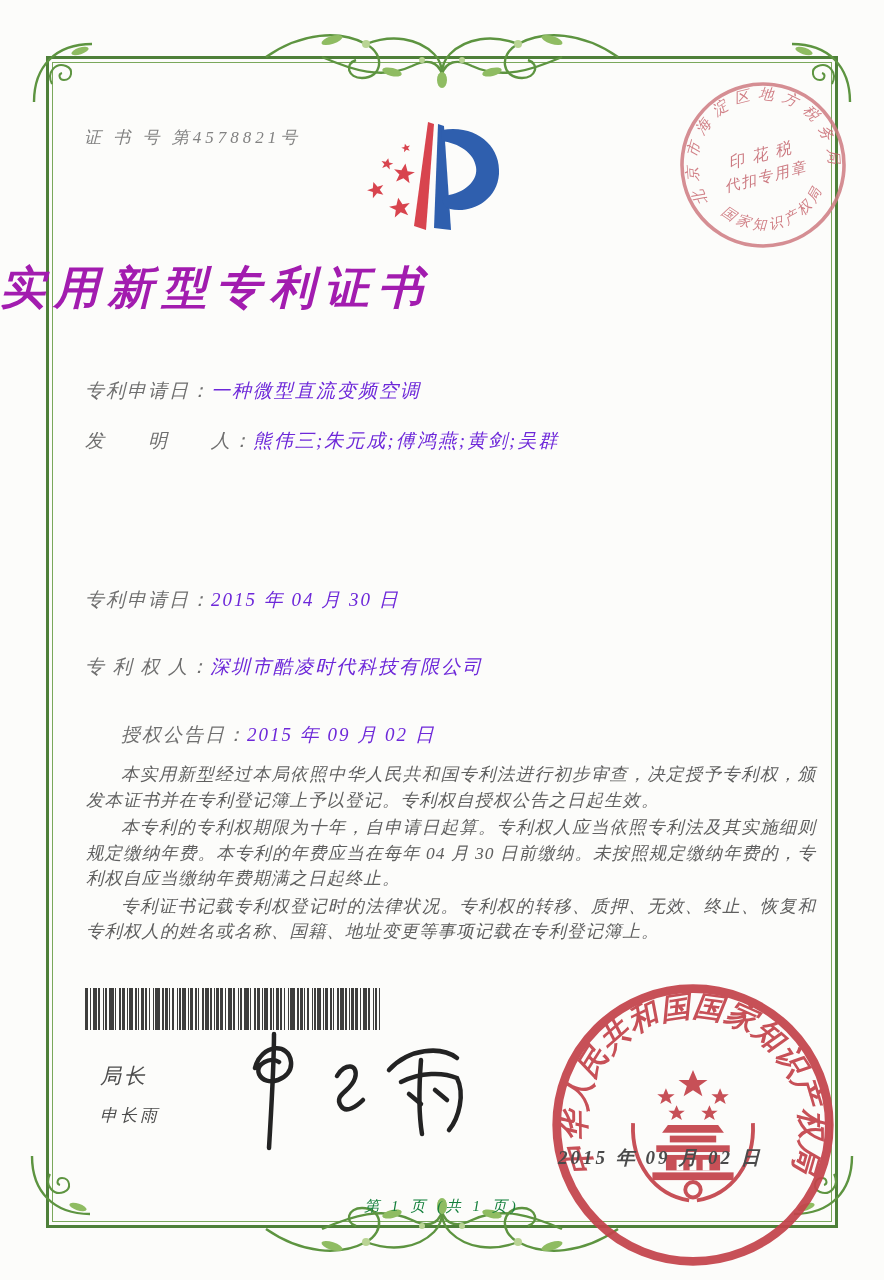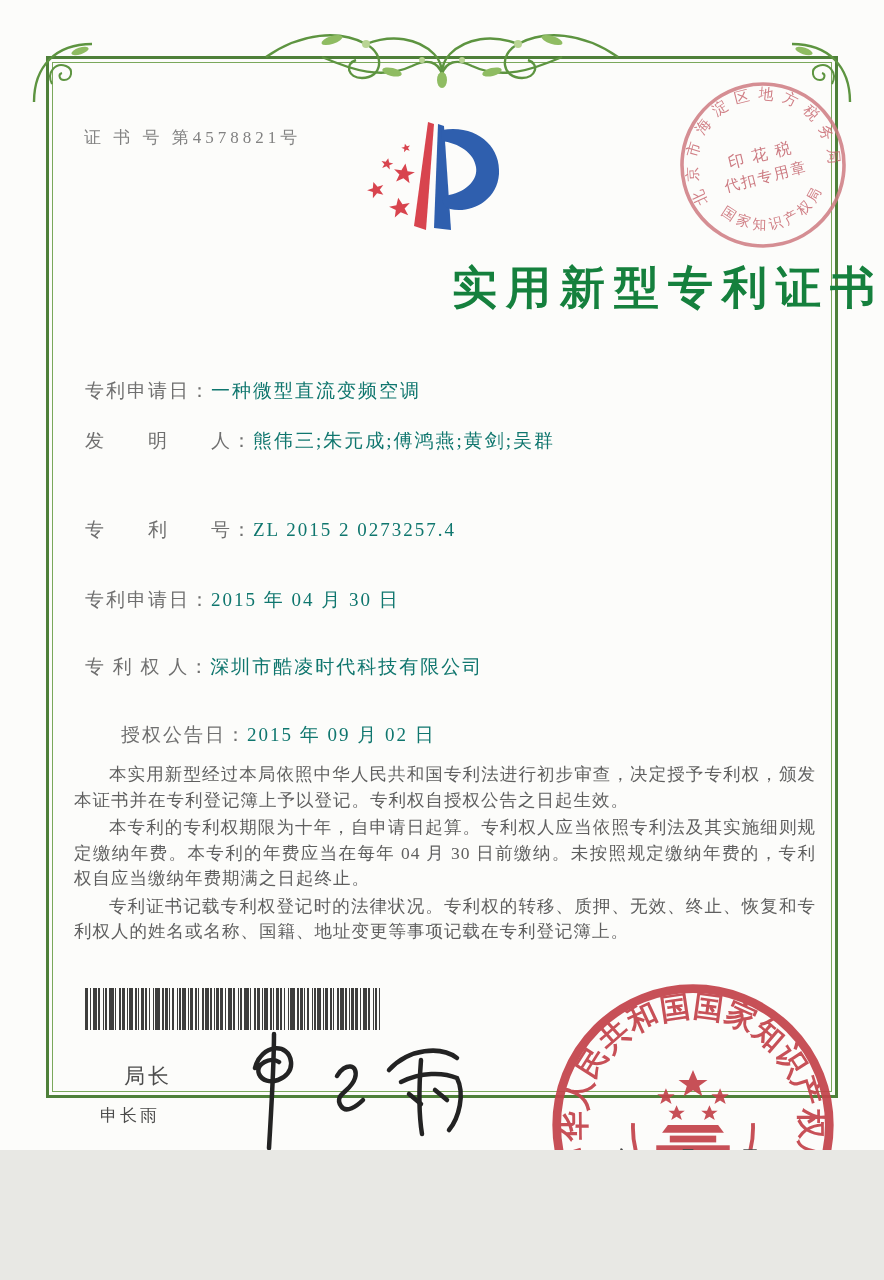"证 书 号 第4578821号" .page { font-style: none -> italic; height: 1150px -> 1280px }
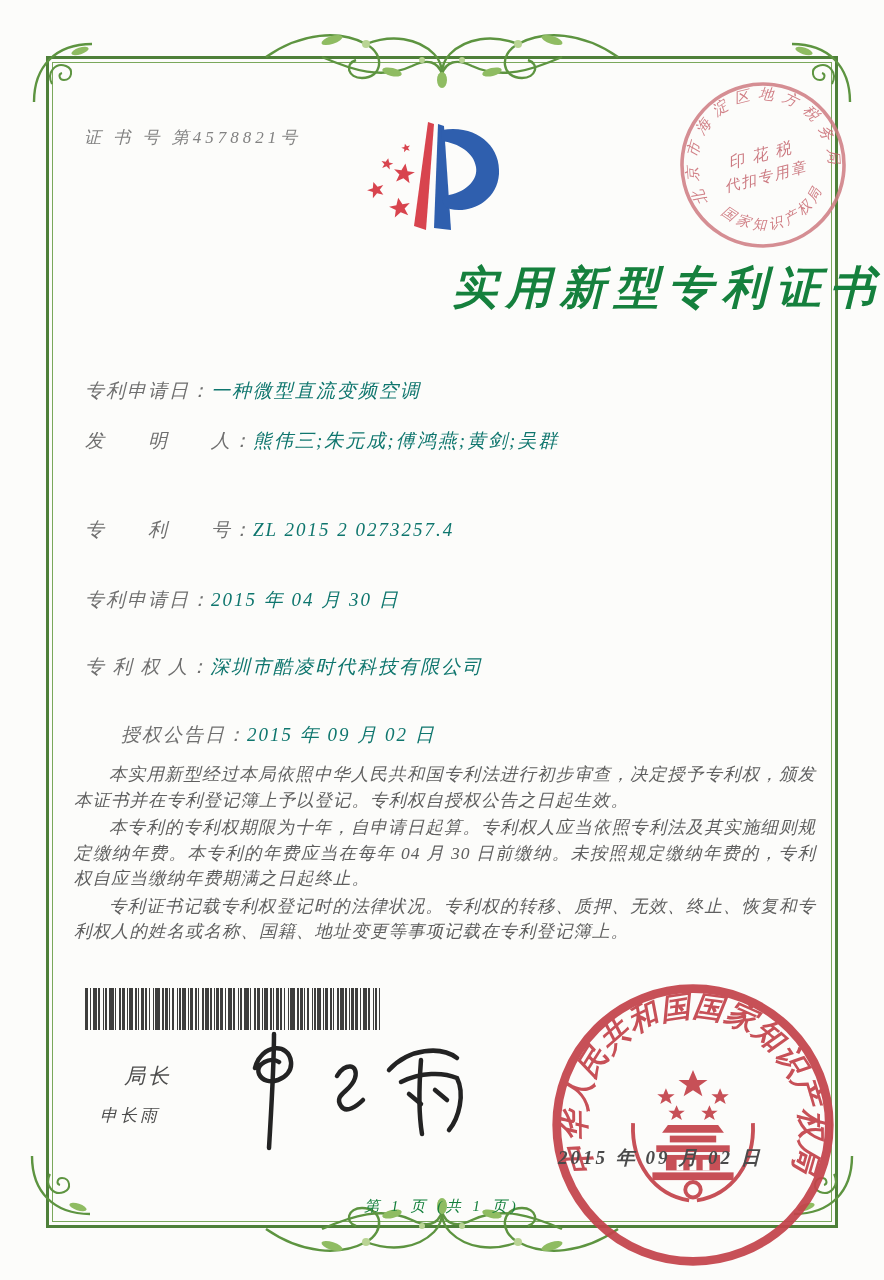"实用新型专利证书" .title { color: #15803d -> #a21caf; text-align: right -> left }
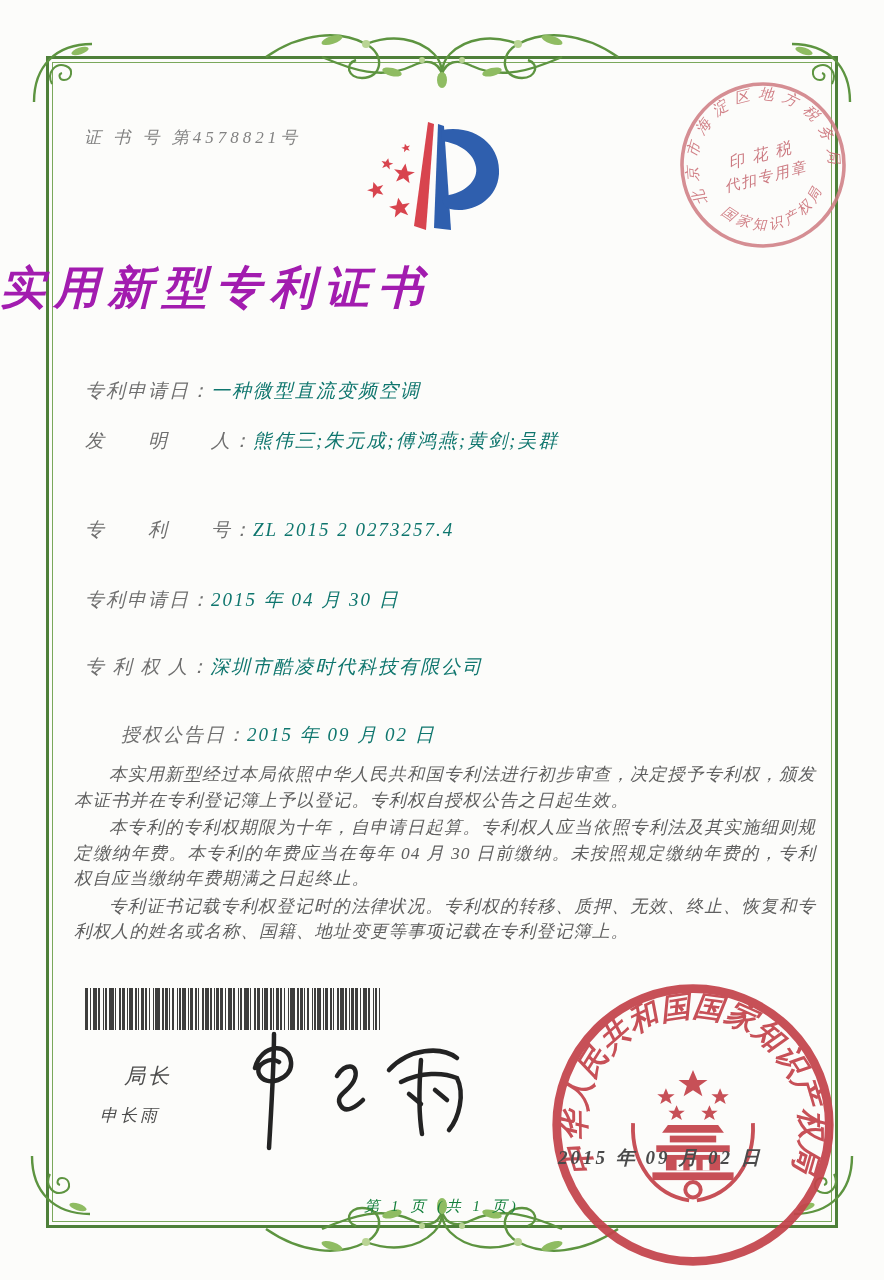"一种微型直流变频空调" .field .val { color: #0f766e -> #6d28d9 }
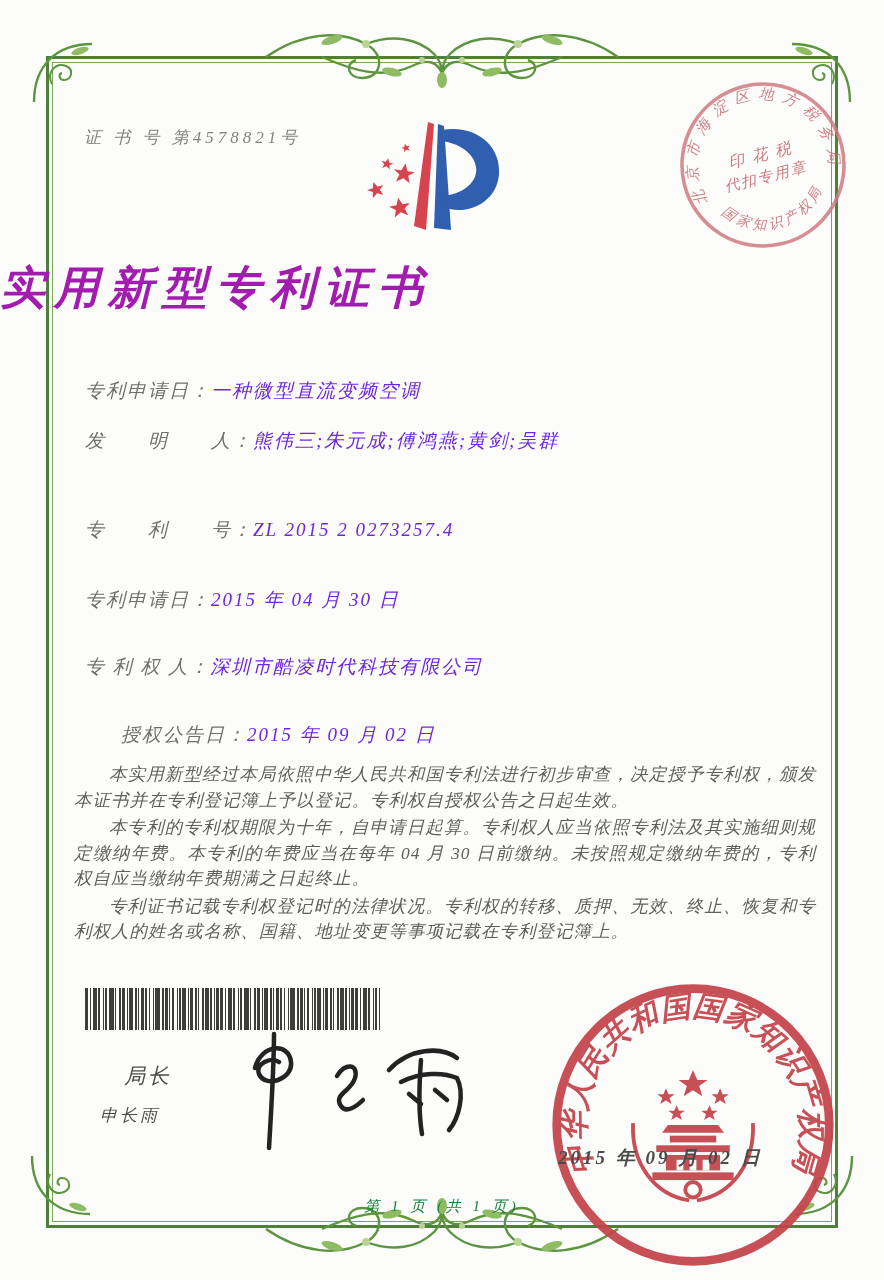"专 利 号：ZL 2015 2" div.field { html: <div> <span>专 利 号：</span><span>ZL 2015 2 0273257.4</span> </div> -> none }
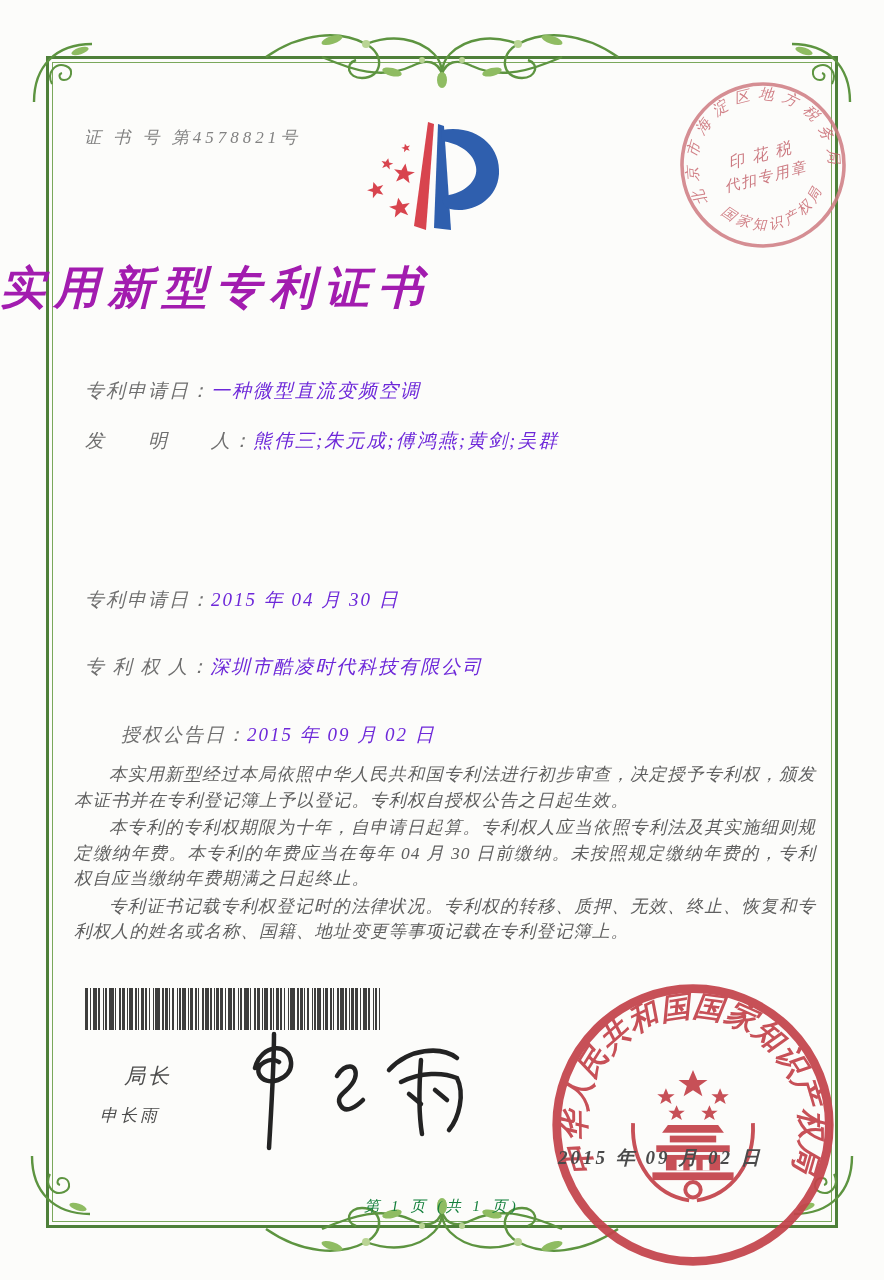"本实用新型经过本局依照中华人民共和国专利法进行初步审查，决定授予专利权，颁发本证" .body-text p { margin: 0 0 2px 4px -> 0 0 2px 16px }
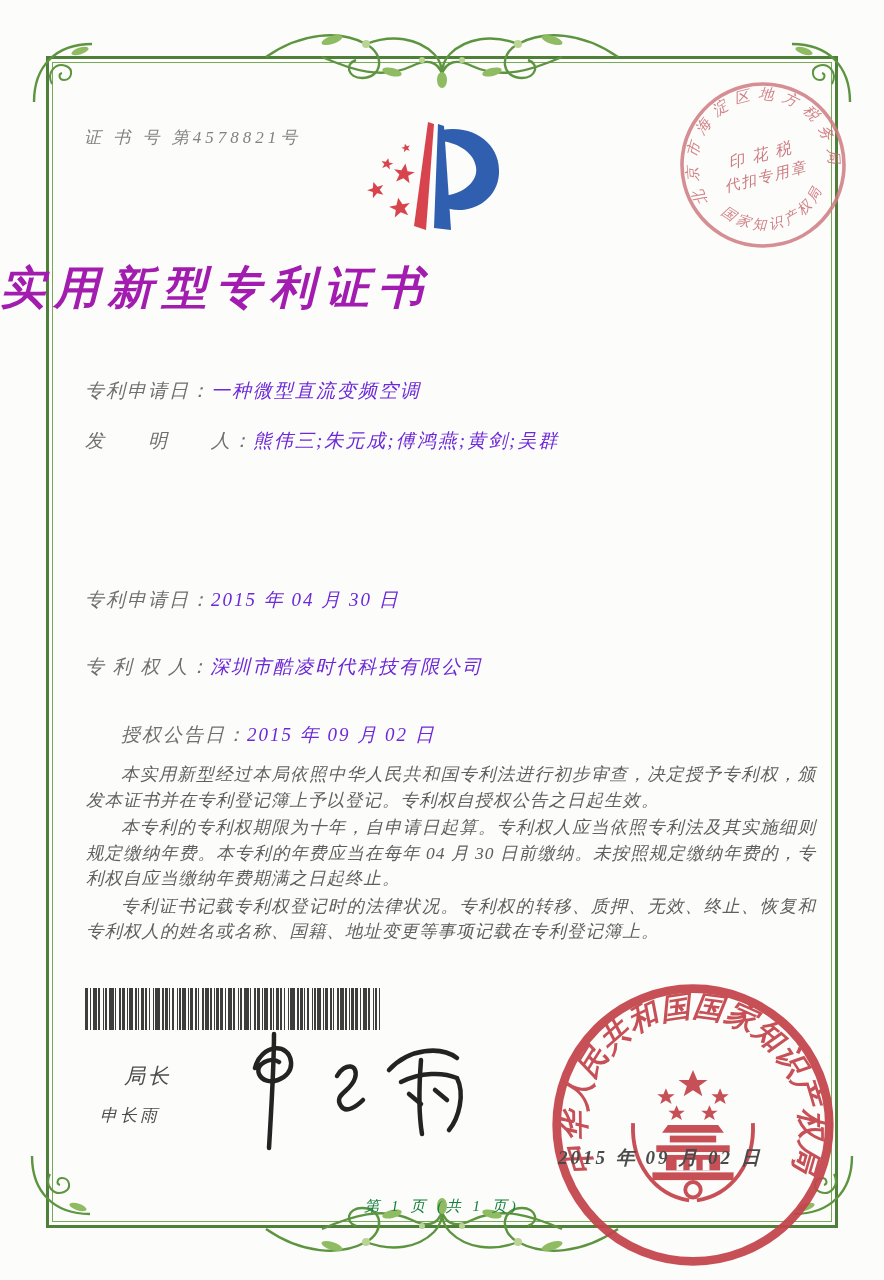"局长" .sig-role { margin-left: 24px -> none }
